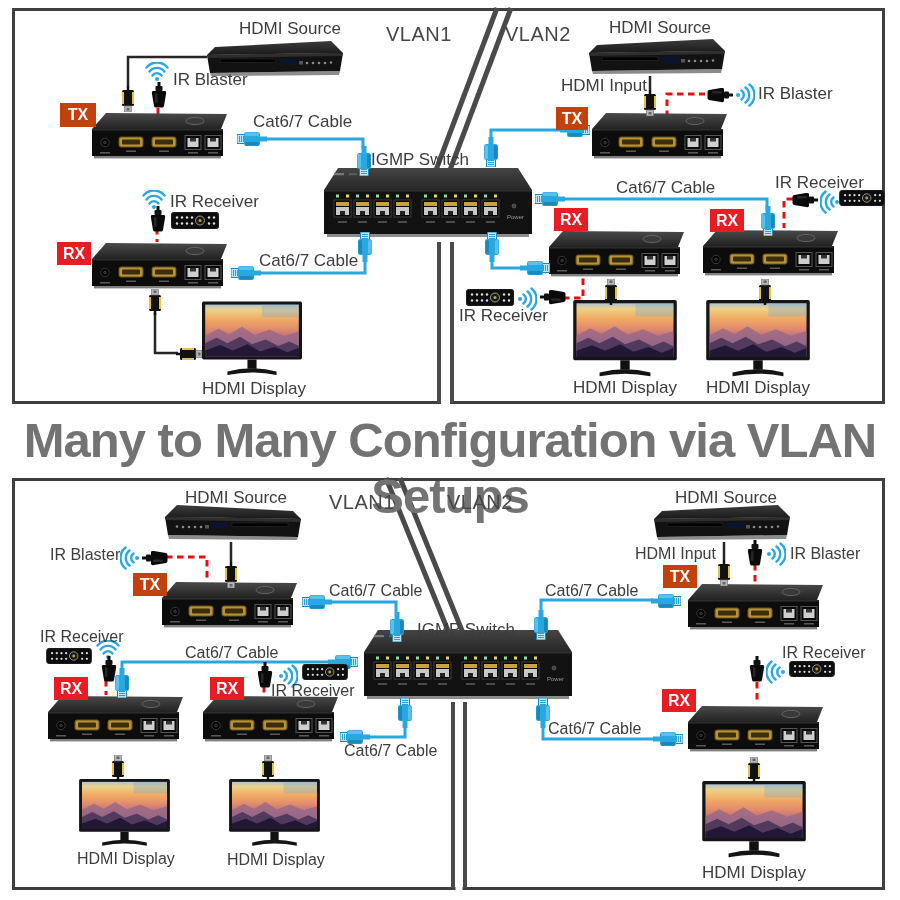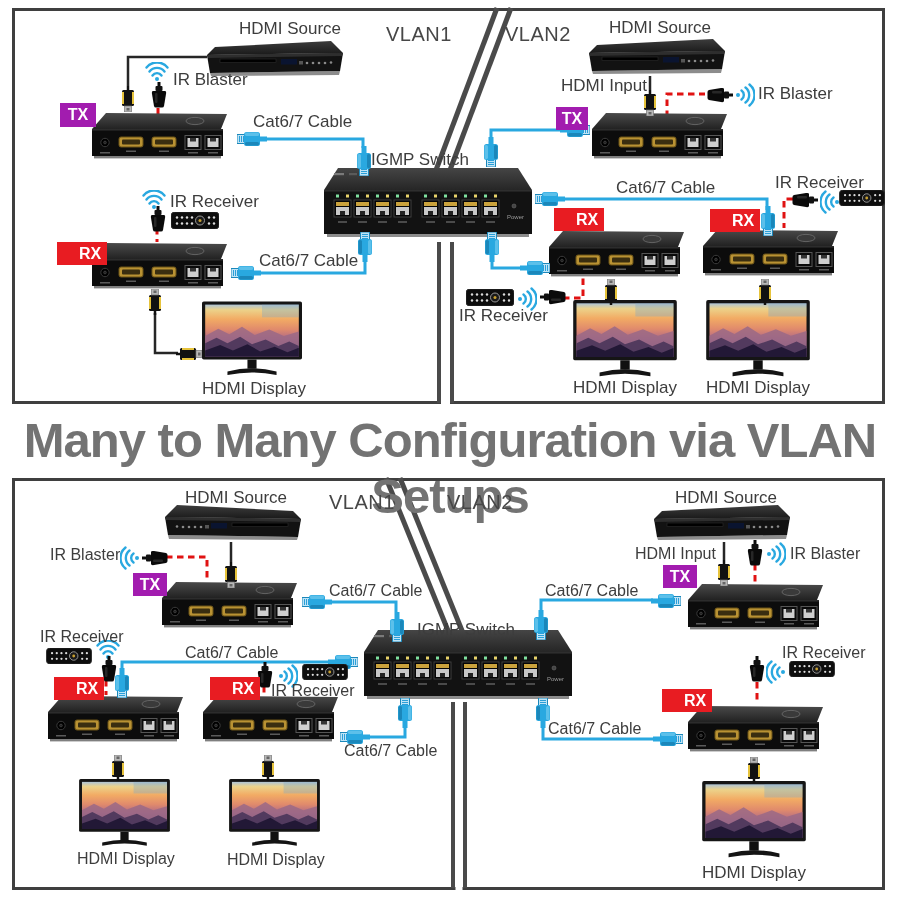"TX" .badge.tx { background: #a21caf -> #c2410c }
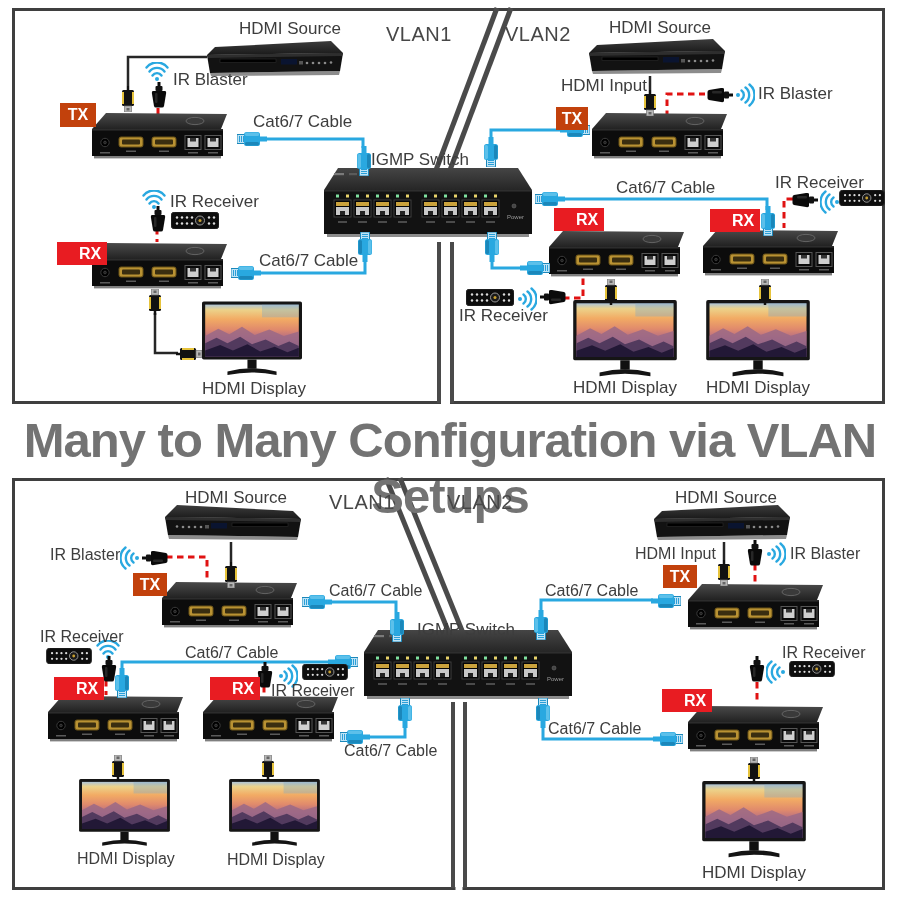"RX" .badge.rx { padding-left: 16px -> none }
